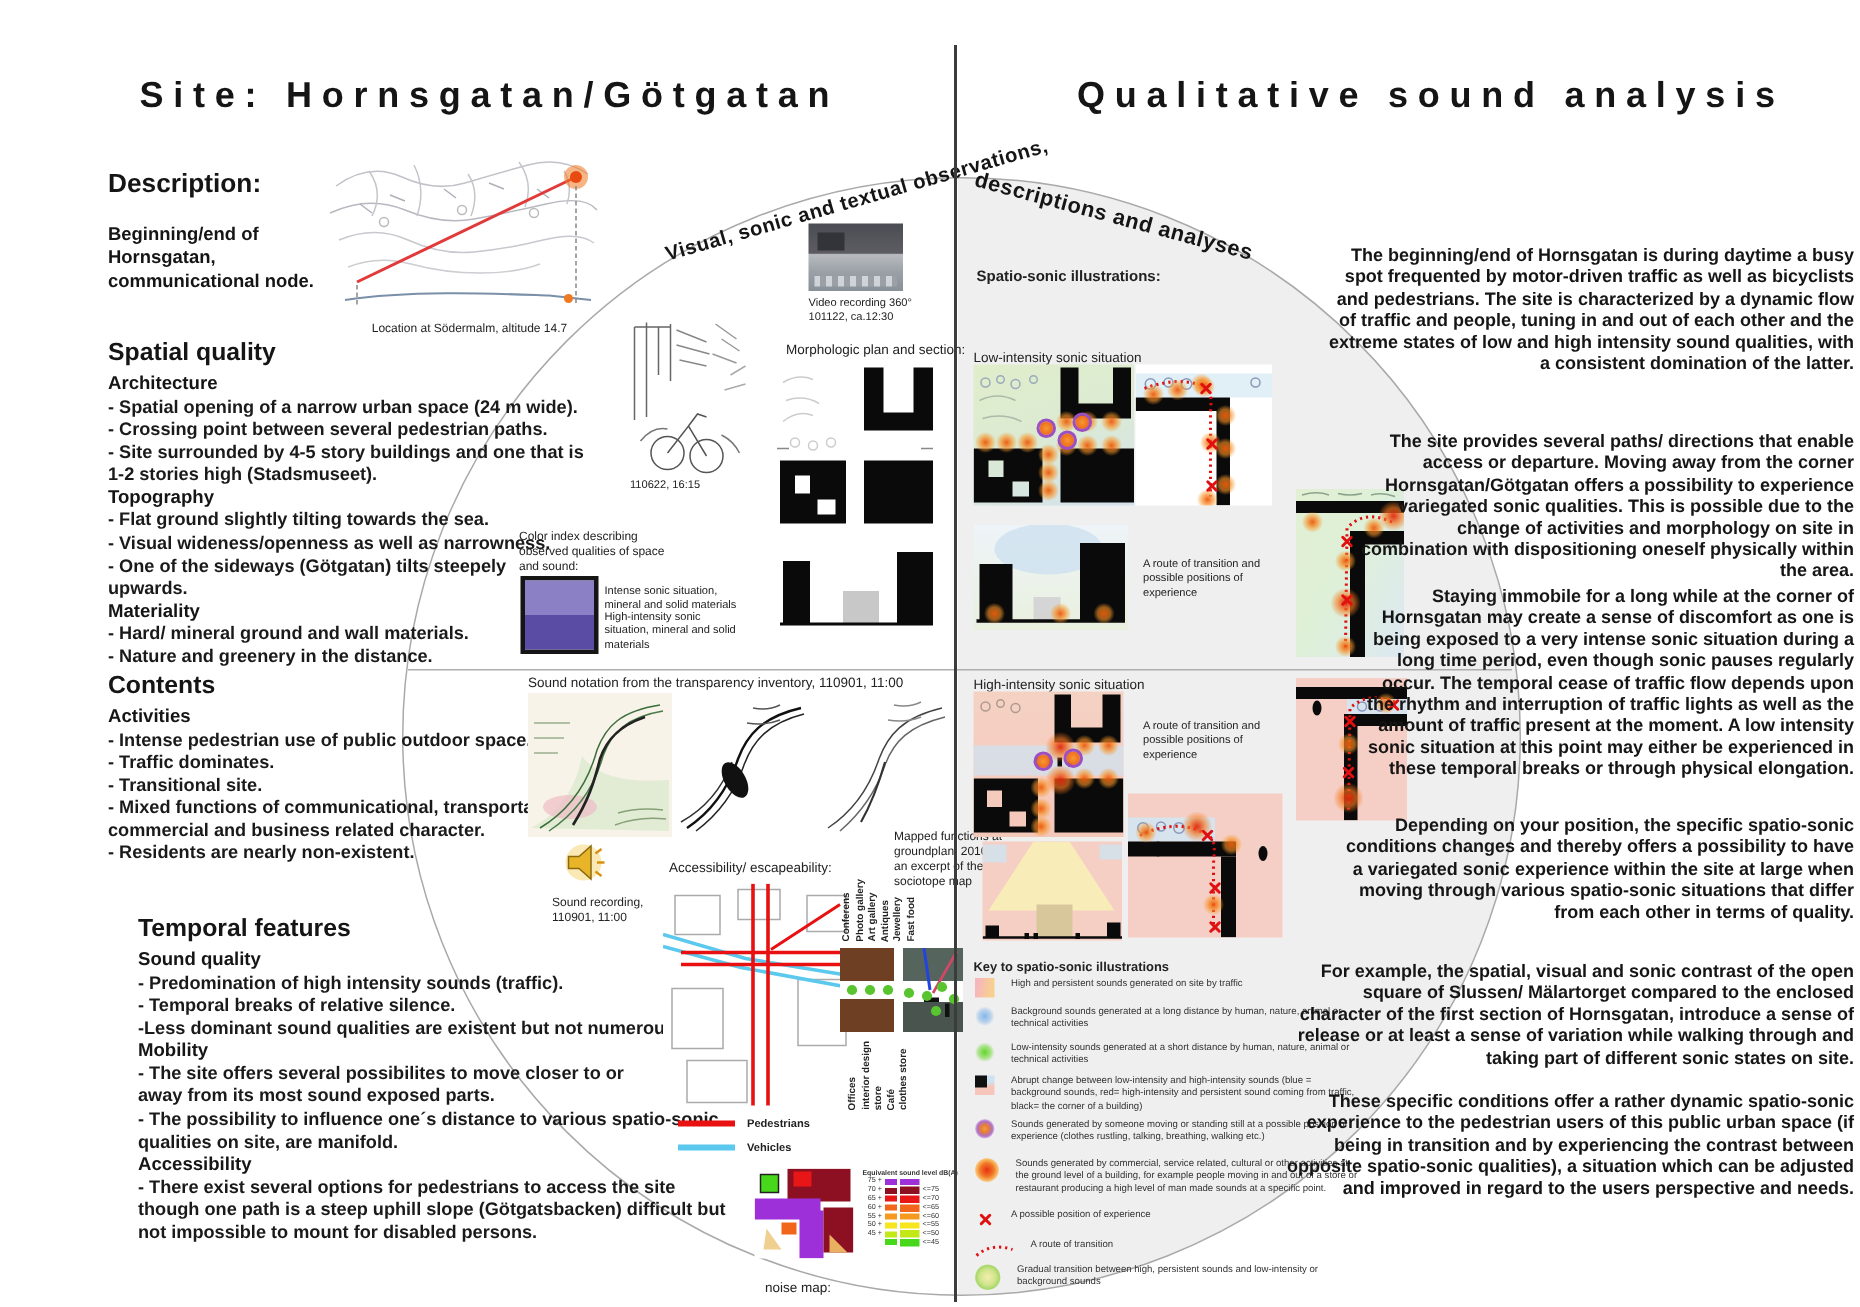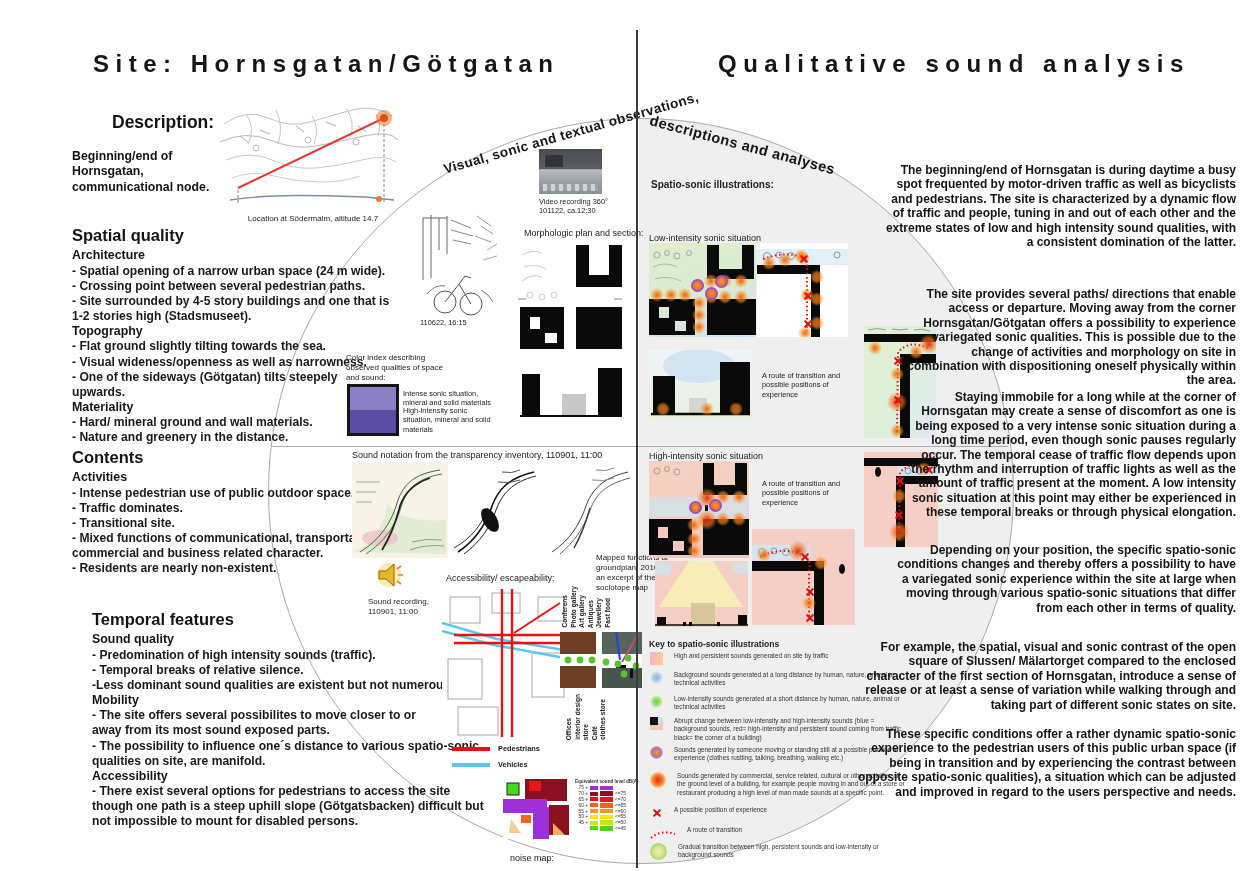"Description:" .desc-h { margin-left: 40px -> none }
